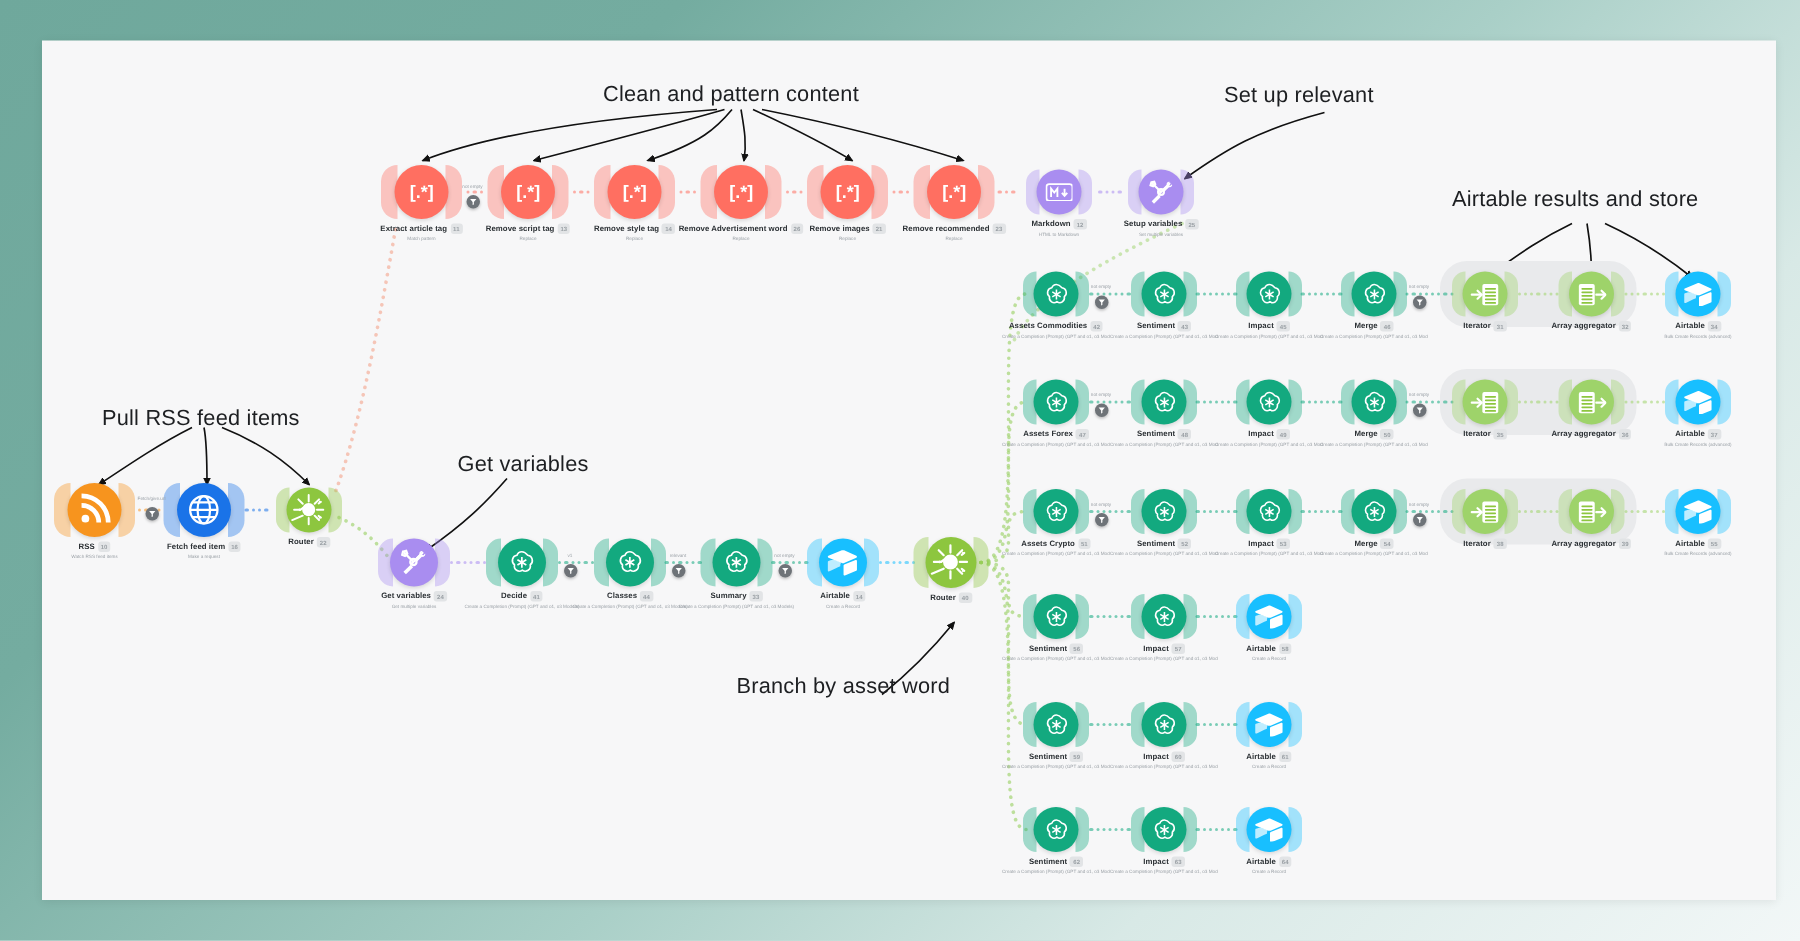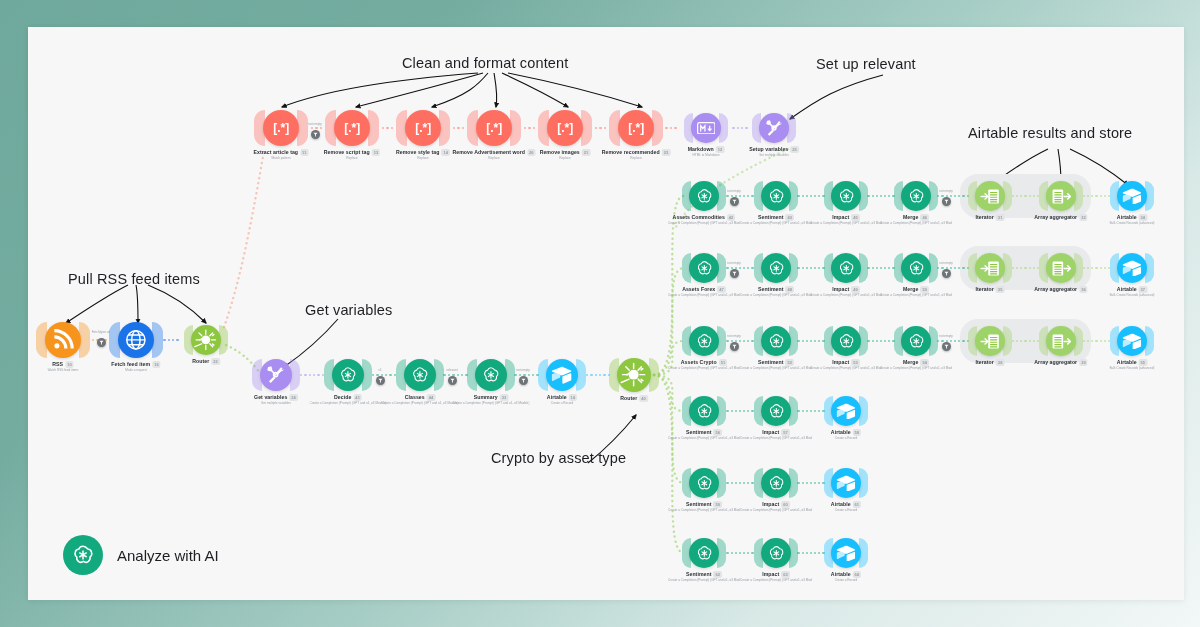"Clean and format content" div.anno { text: format -> pattern }
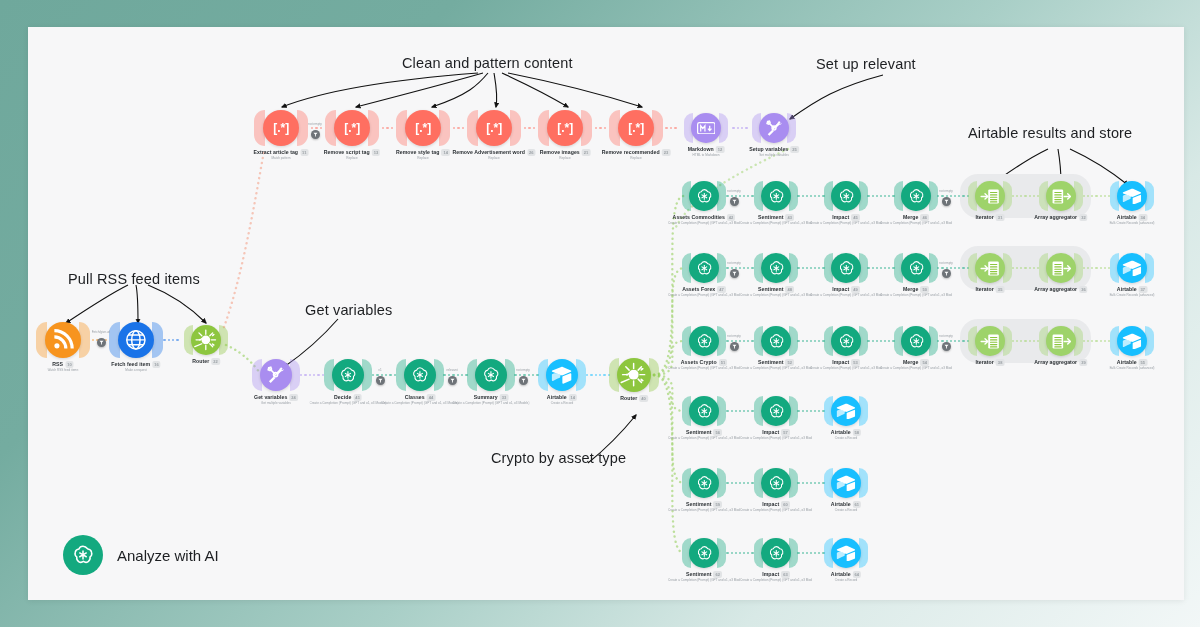"Crypto by asset type" div.anno { text: Crypto by asset type -> Branch by asset word }
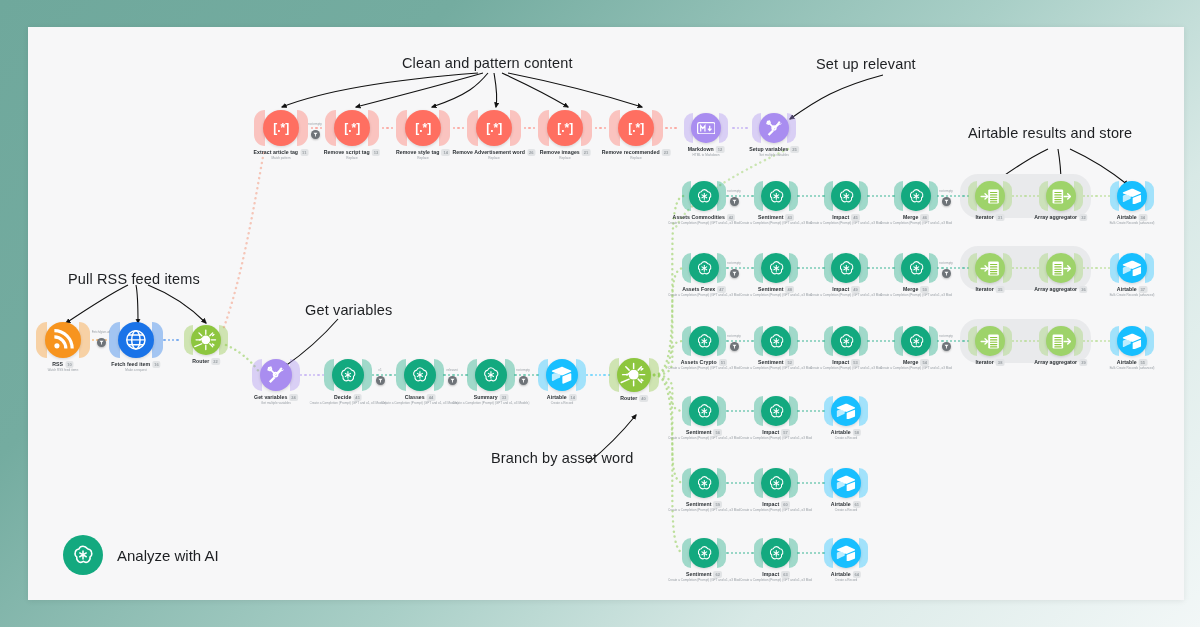"Analyze with AI" div.legend { html: <div> <span> <svg> <path></path> <path></path> </svg> </span> <span>Analyze with AI</span> </div> -> none }
